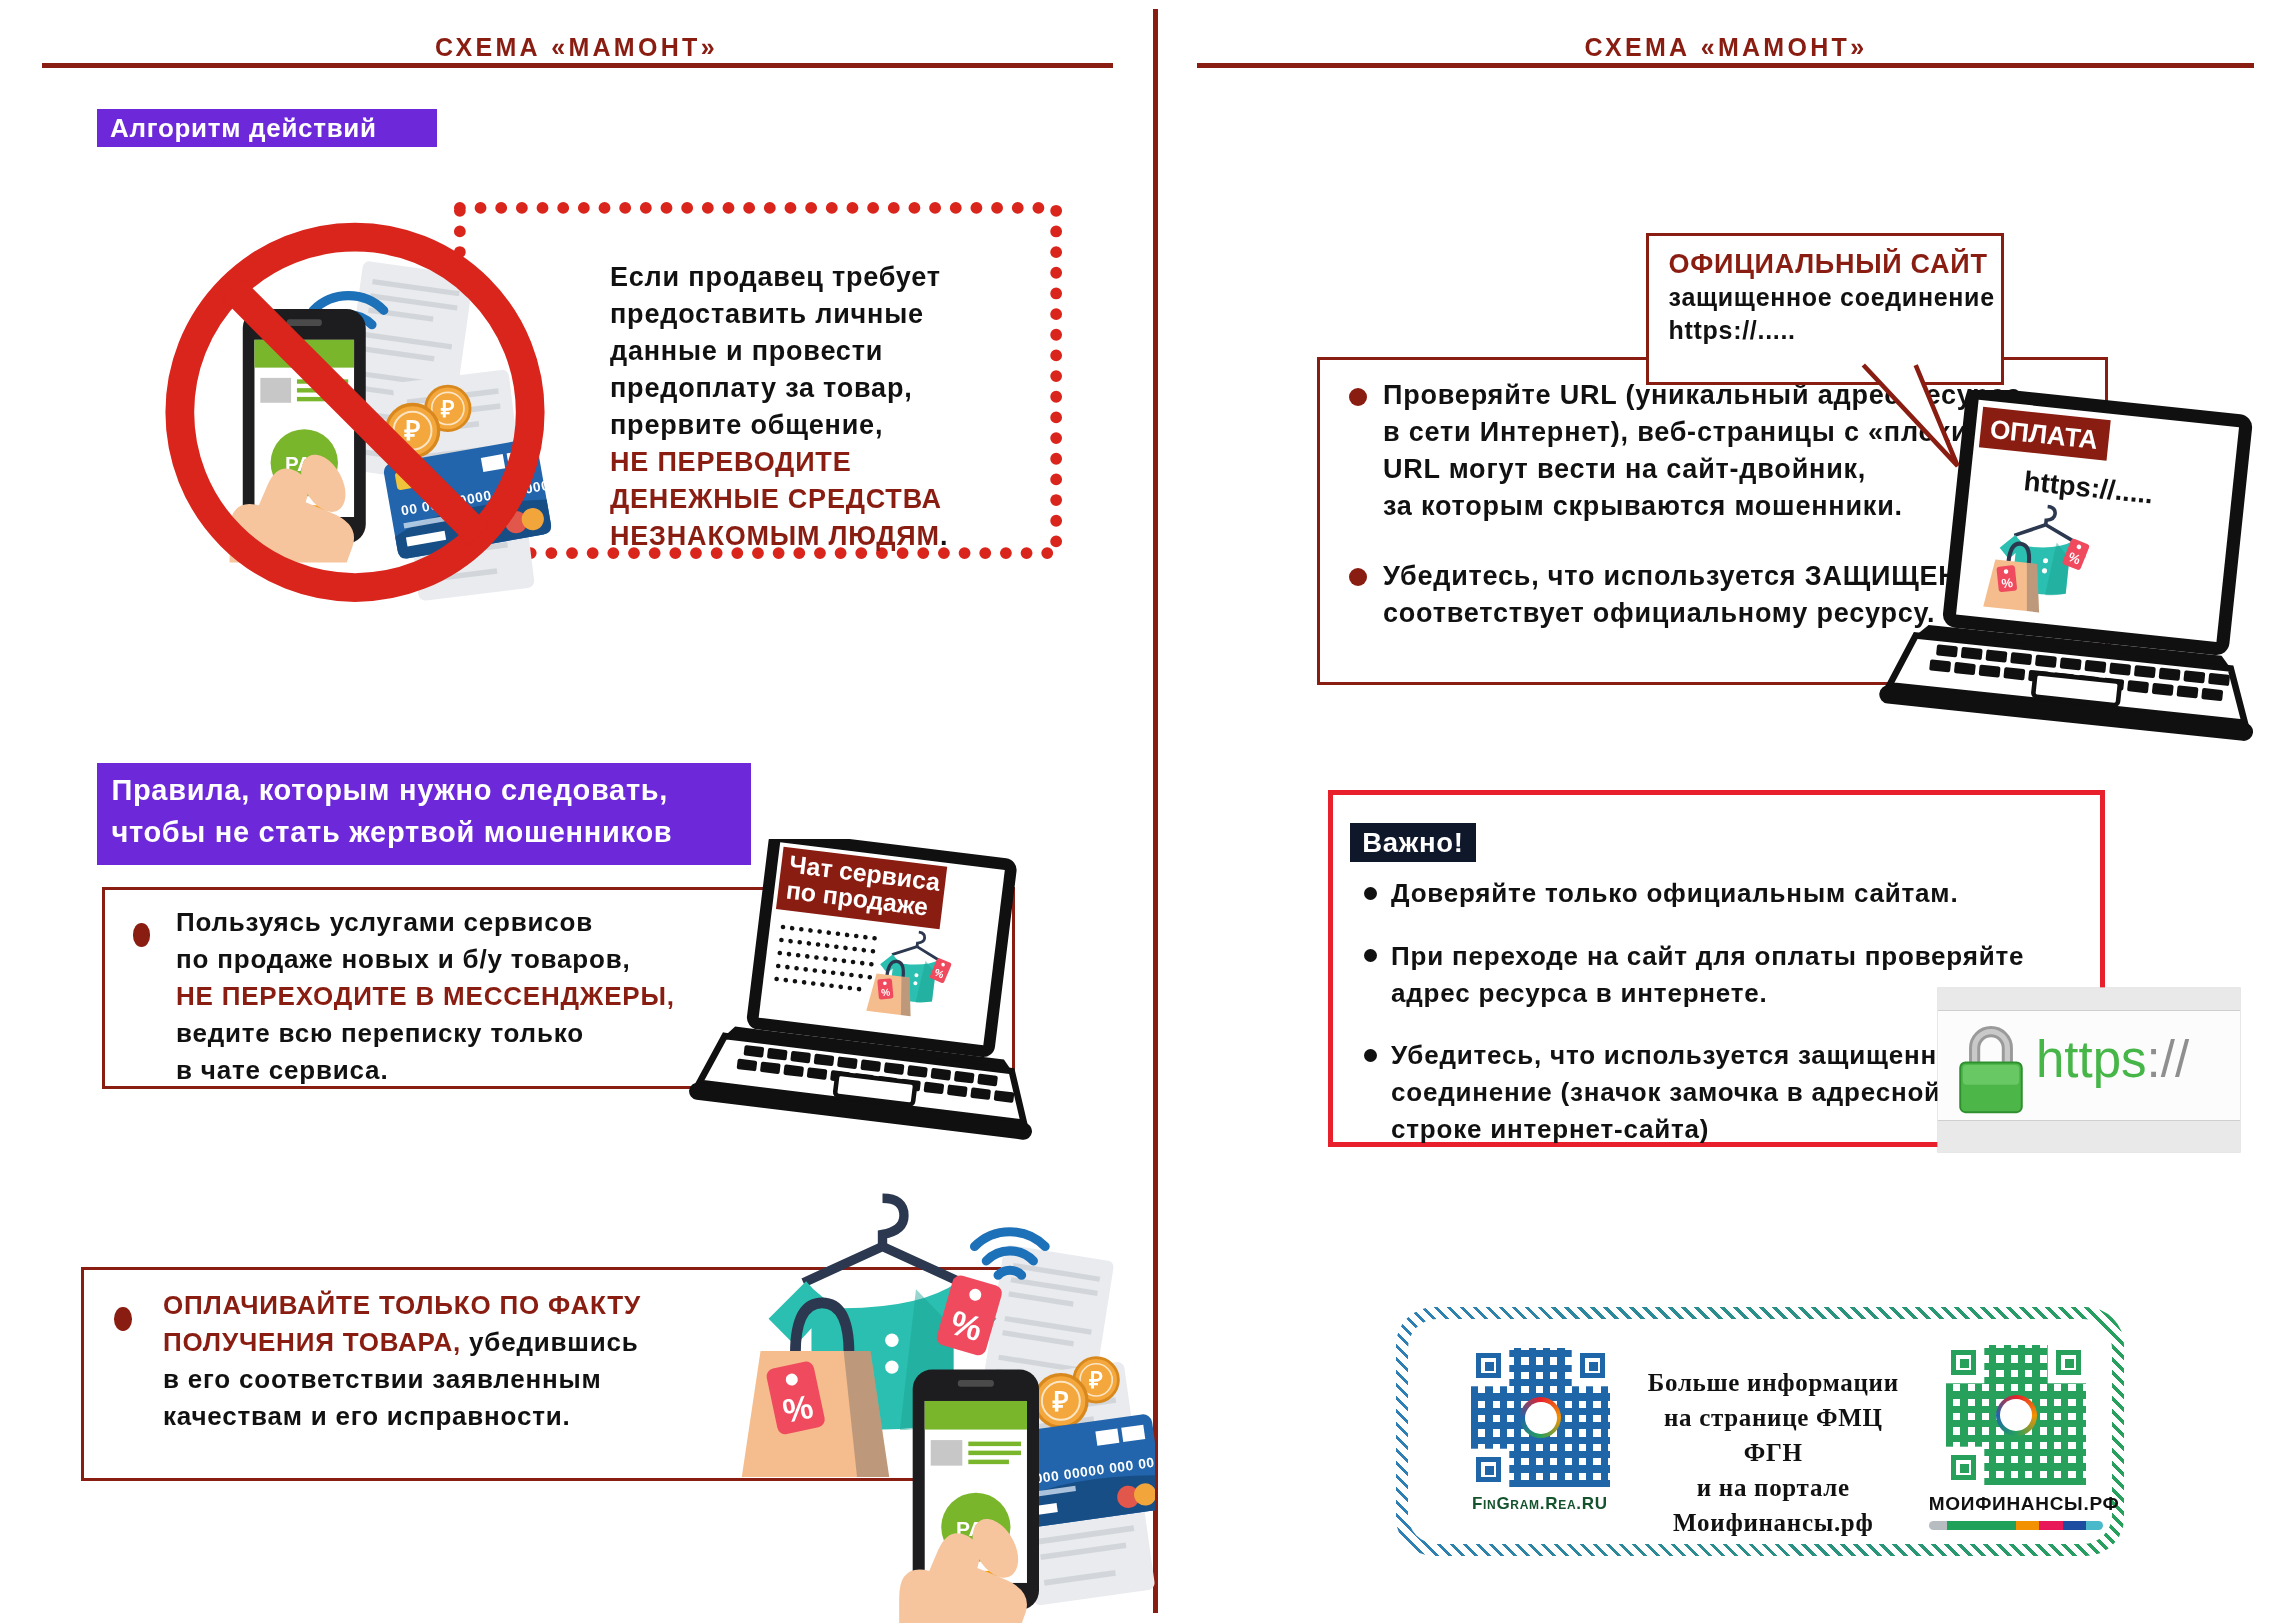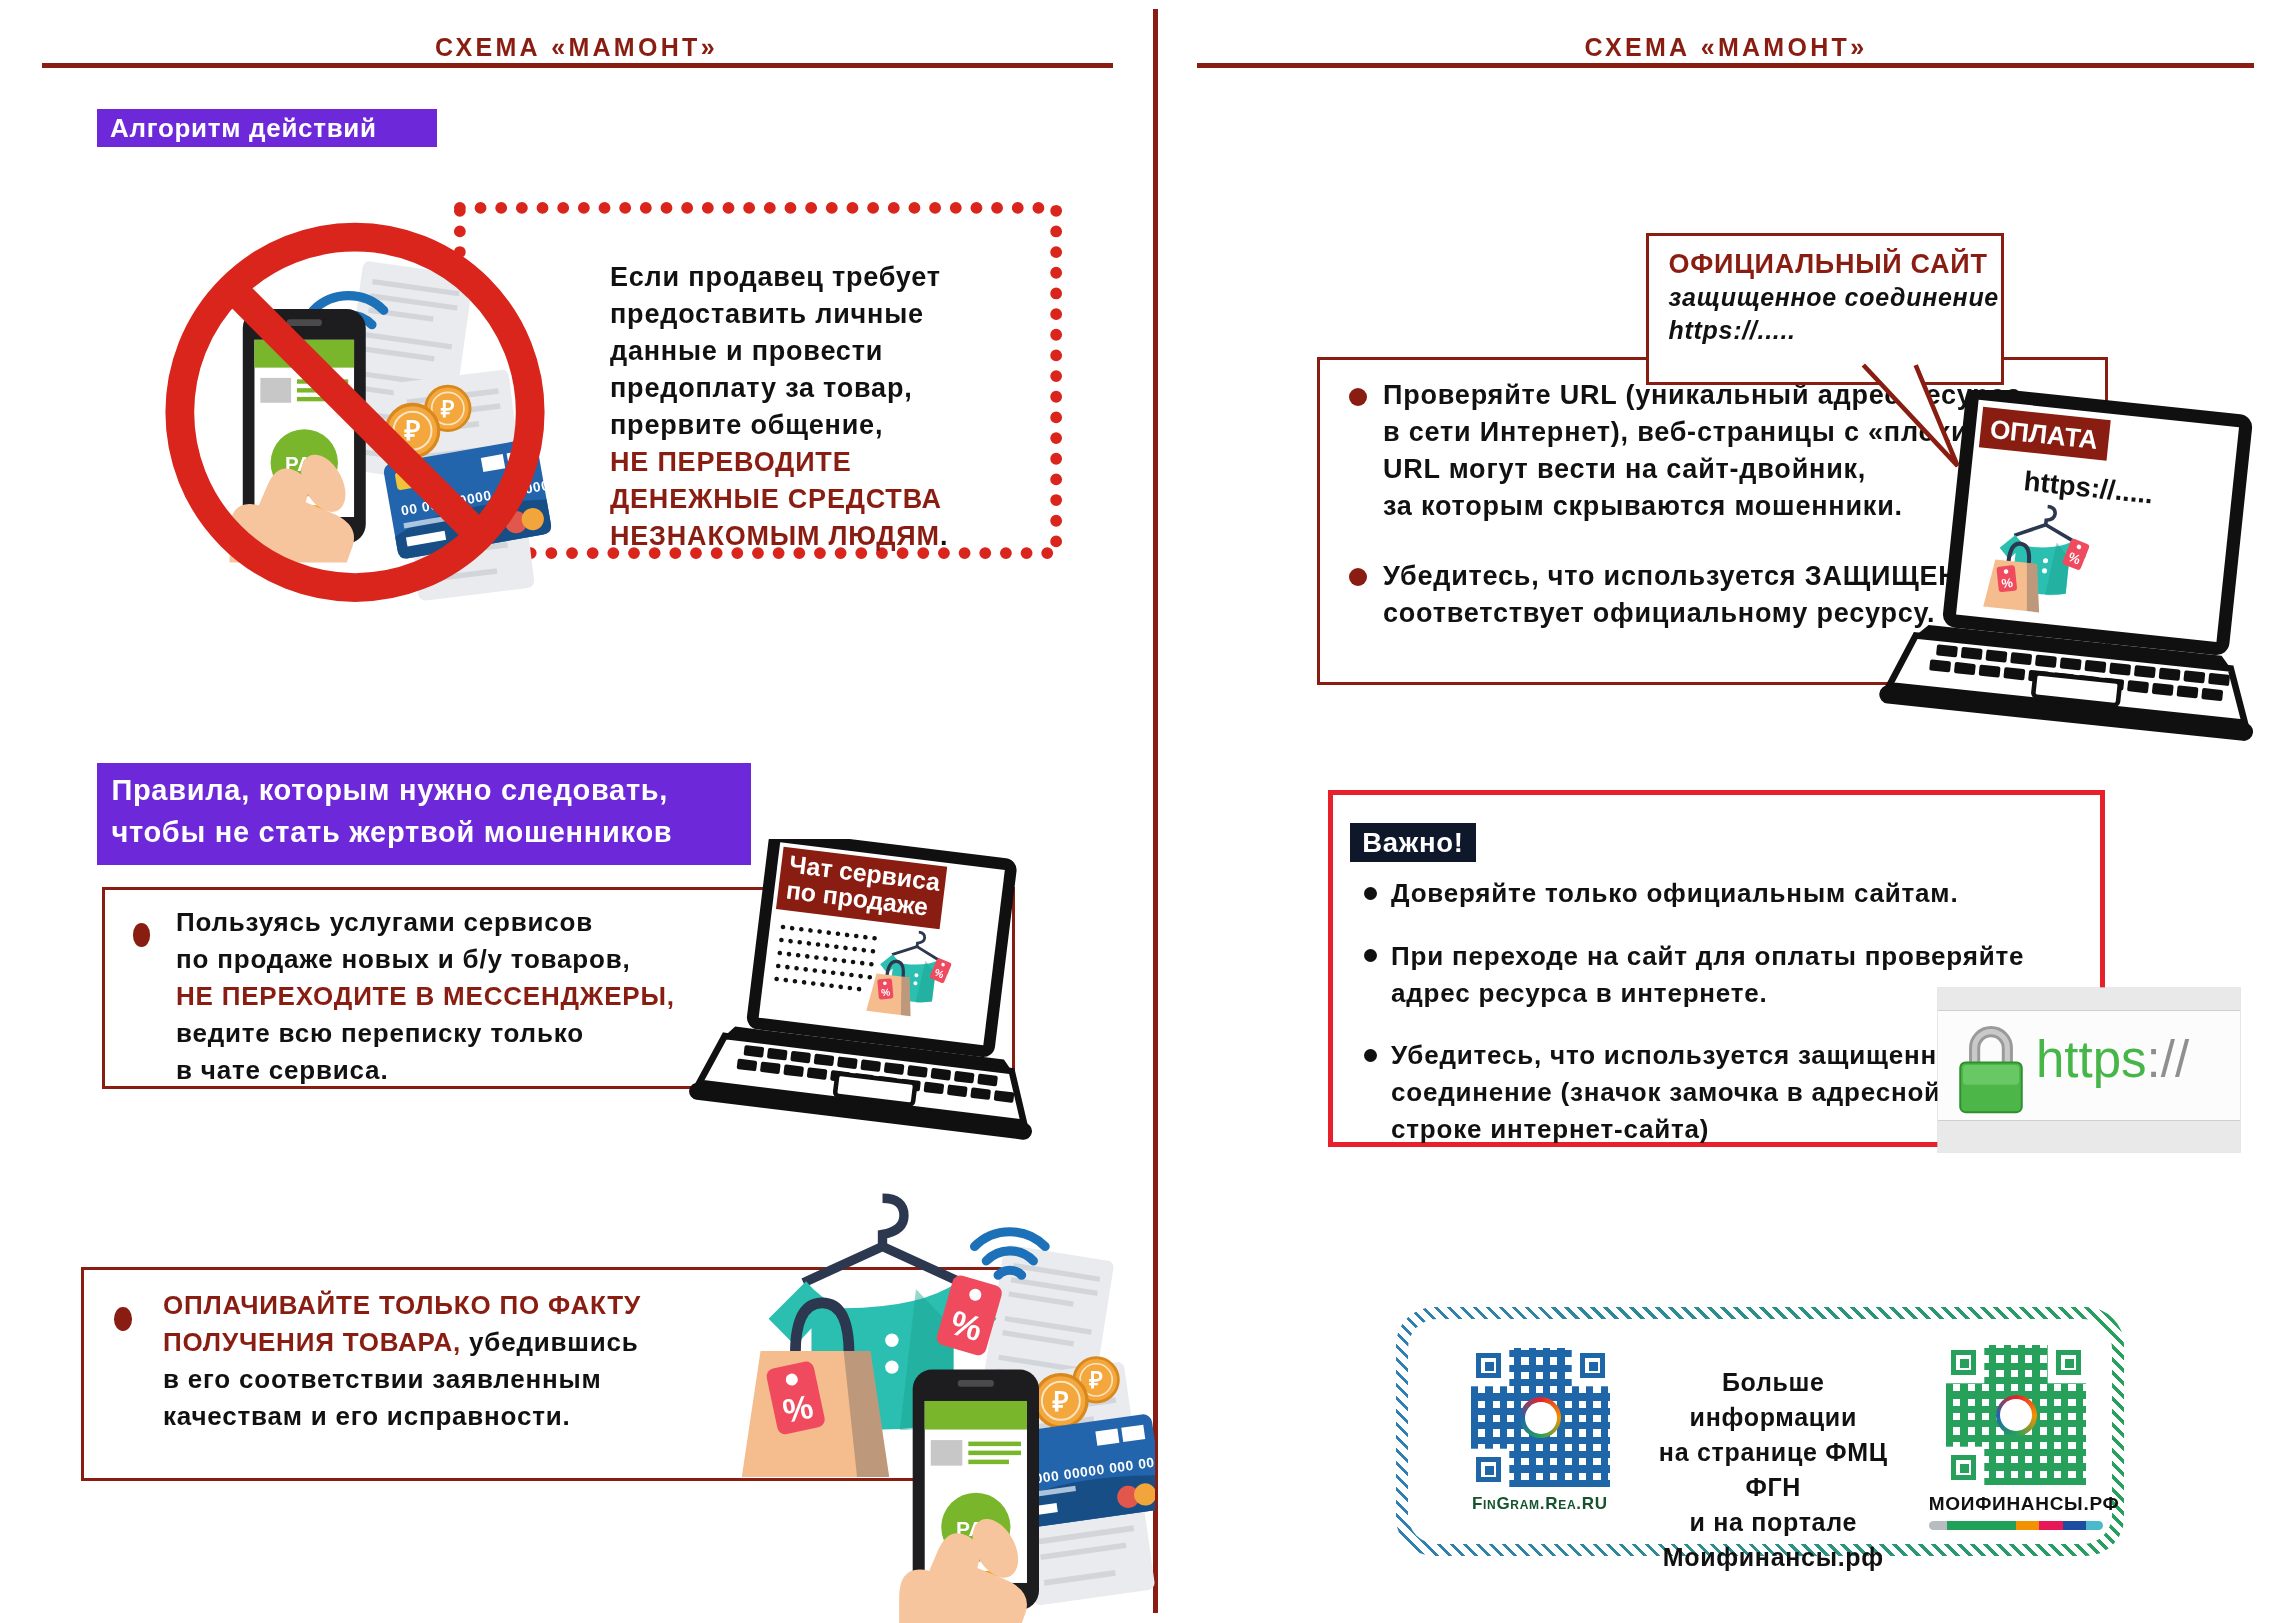"защищенное соединение" .bubble .s { font-style: italic -> none }
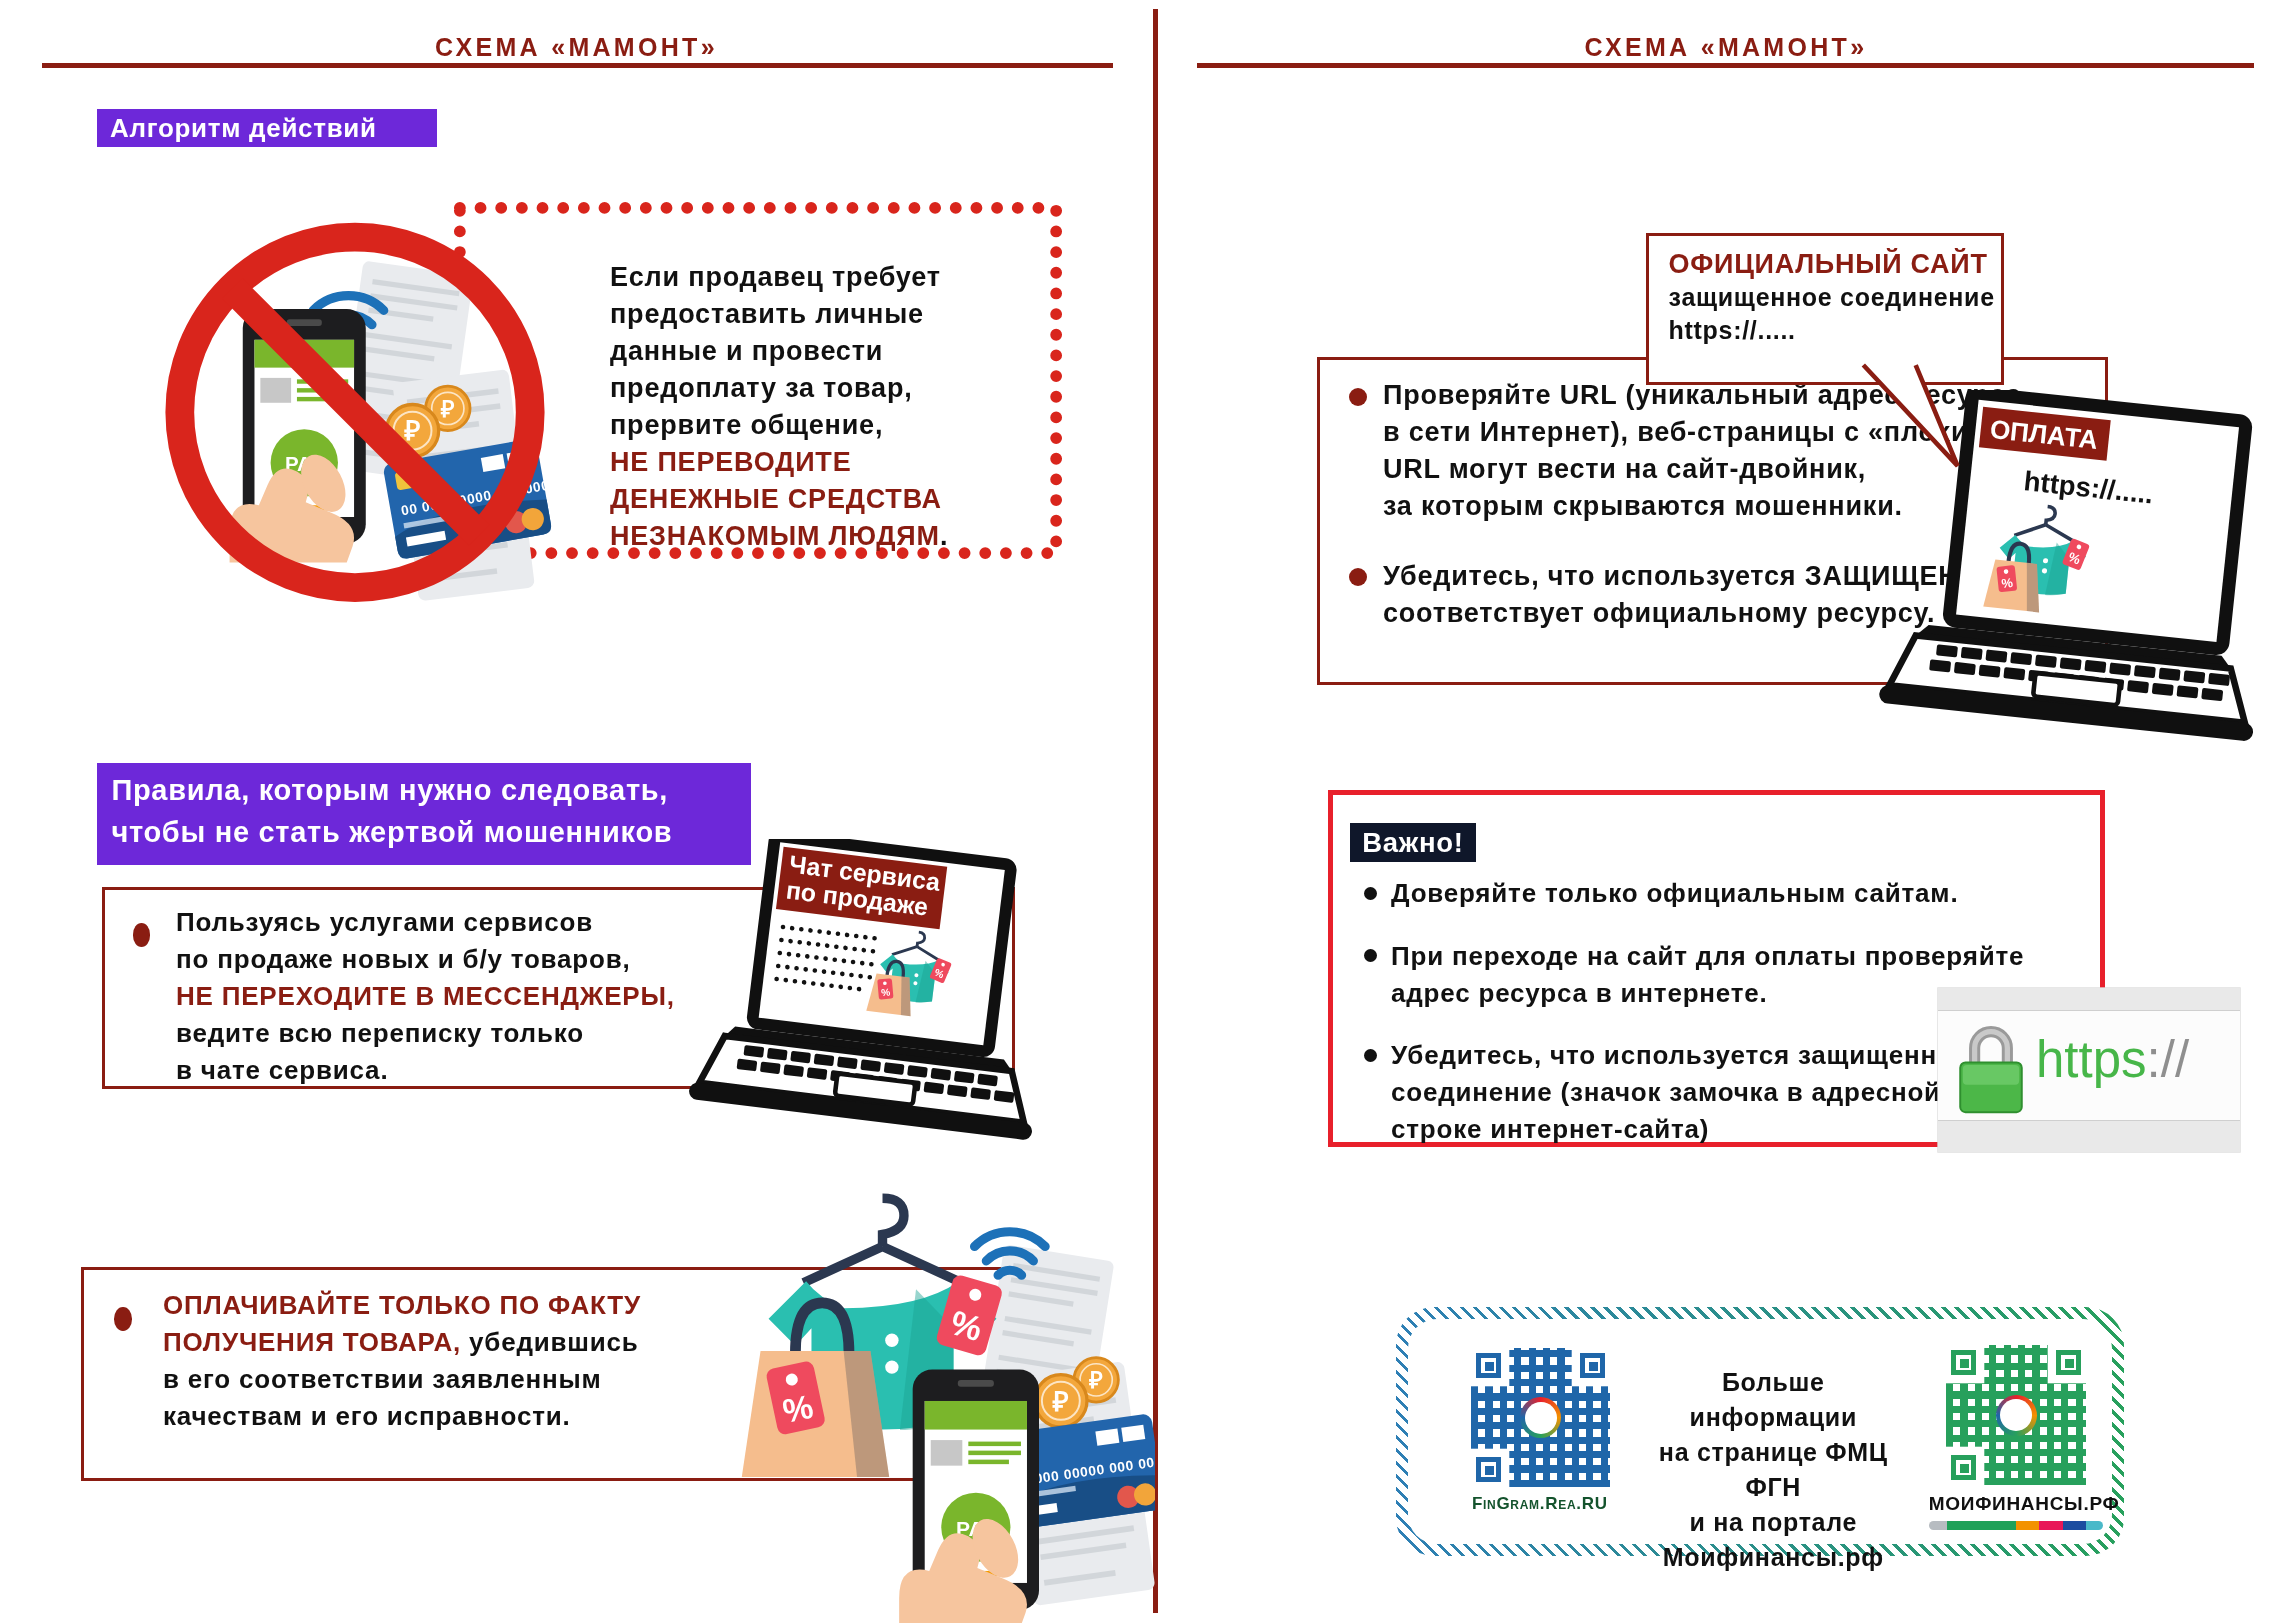"Больше информации" .fc-text { font-family: none -> Liberation Serif, serif }
